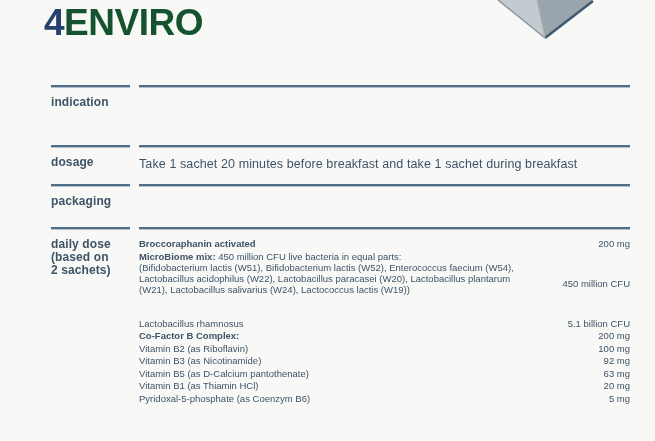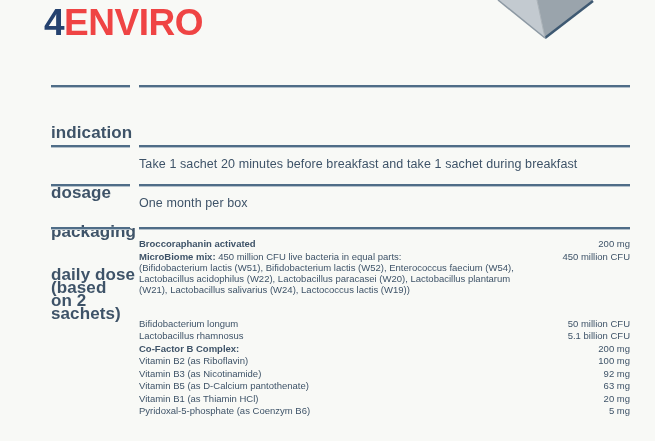"ENVIRO" .brand .env { color: #ef4444 -> #14532d }
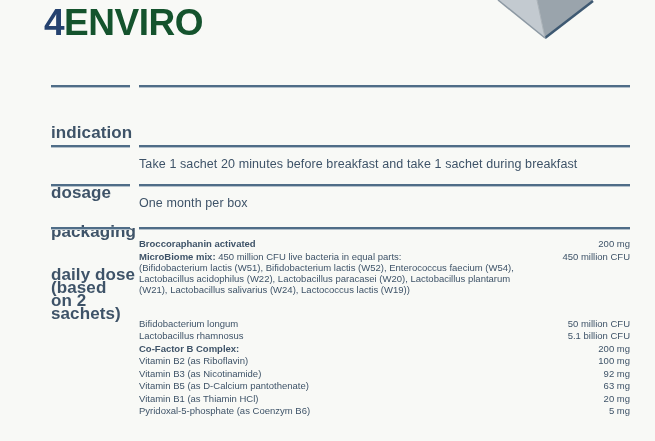"indication" .row .lbl { font-size: 17px -> 12px; margin-top: 30px -> none }
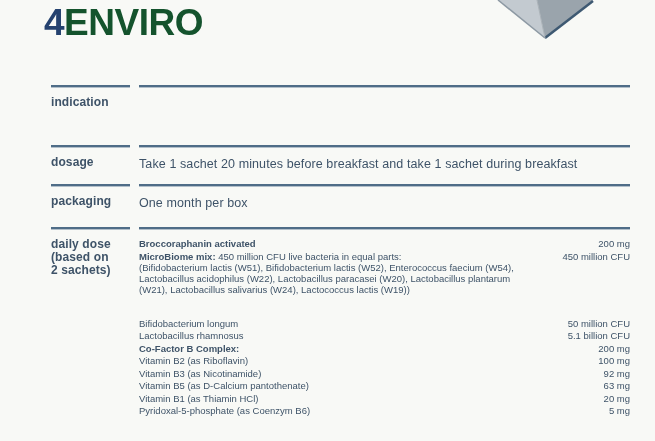"One month per box" div.cnt { html: <div>One month per box</div> -> none }
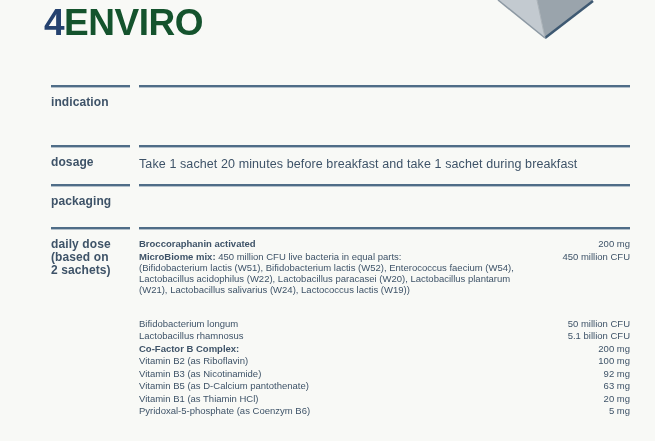"Broccoraphanin activated" .ing-row { align-items: flex-start -> center }
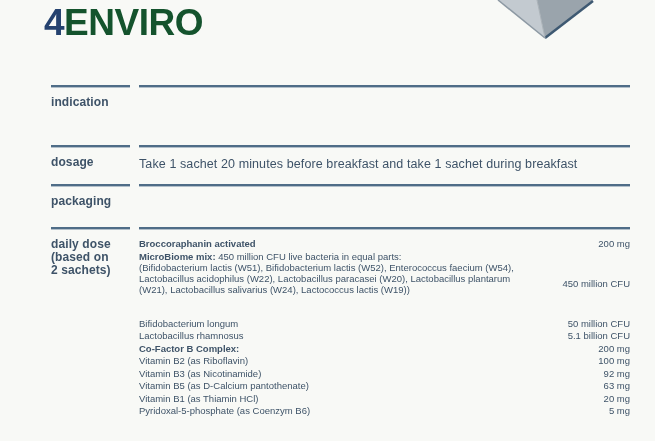"Bifidobacterium longum" div.ing-row { html: <div> <div><span></span><span>Bifidobacterium longum</span></div> <div>50 million CFU</div> </div> -> none }
